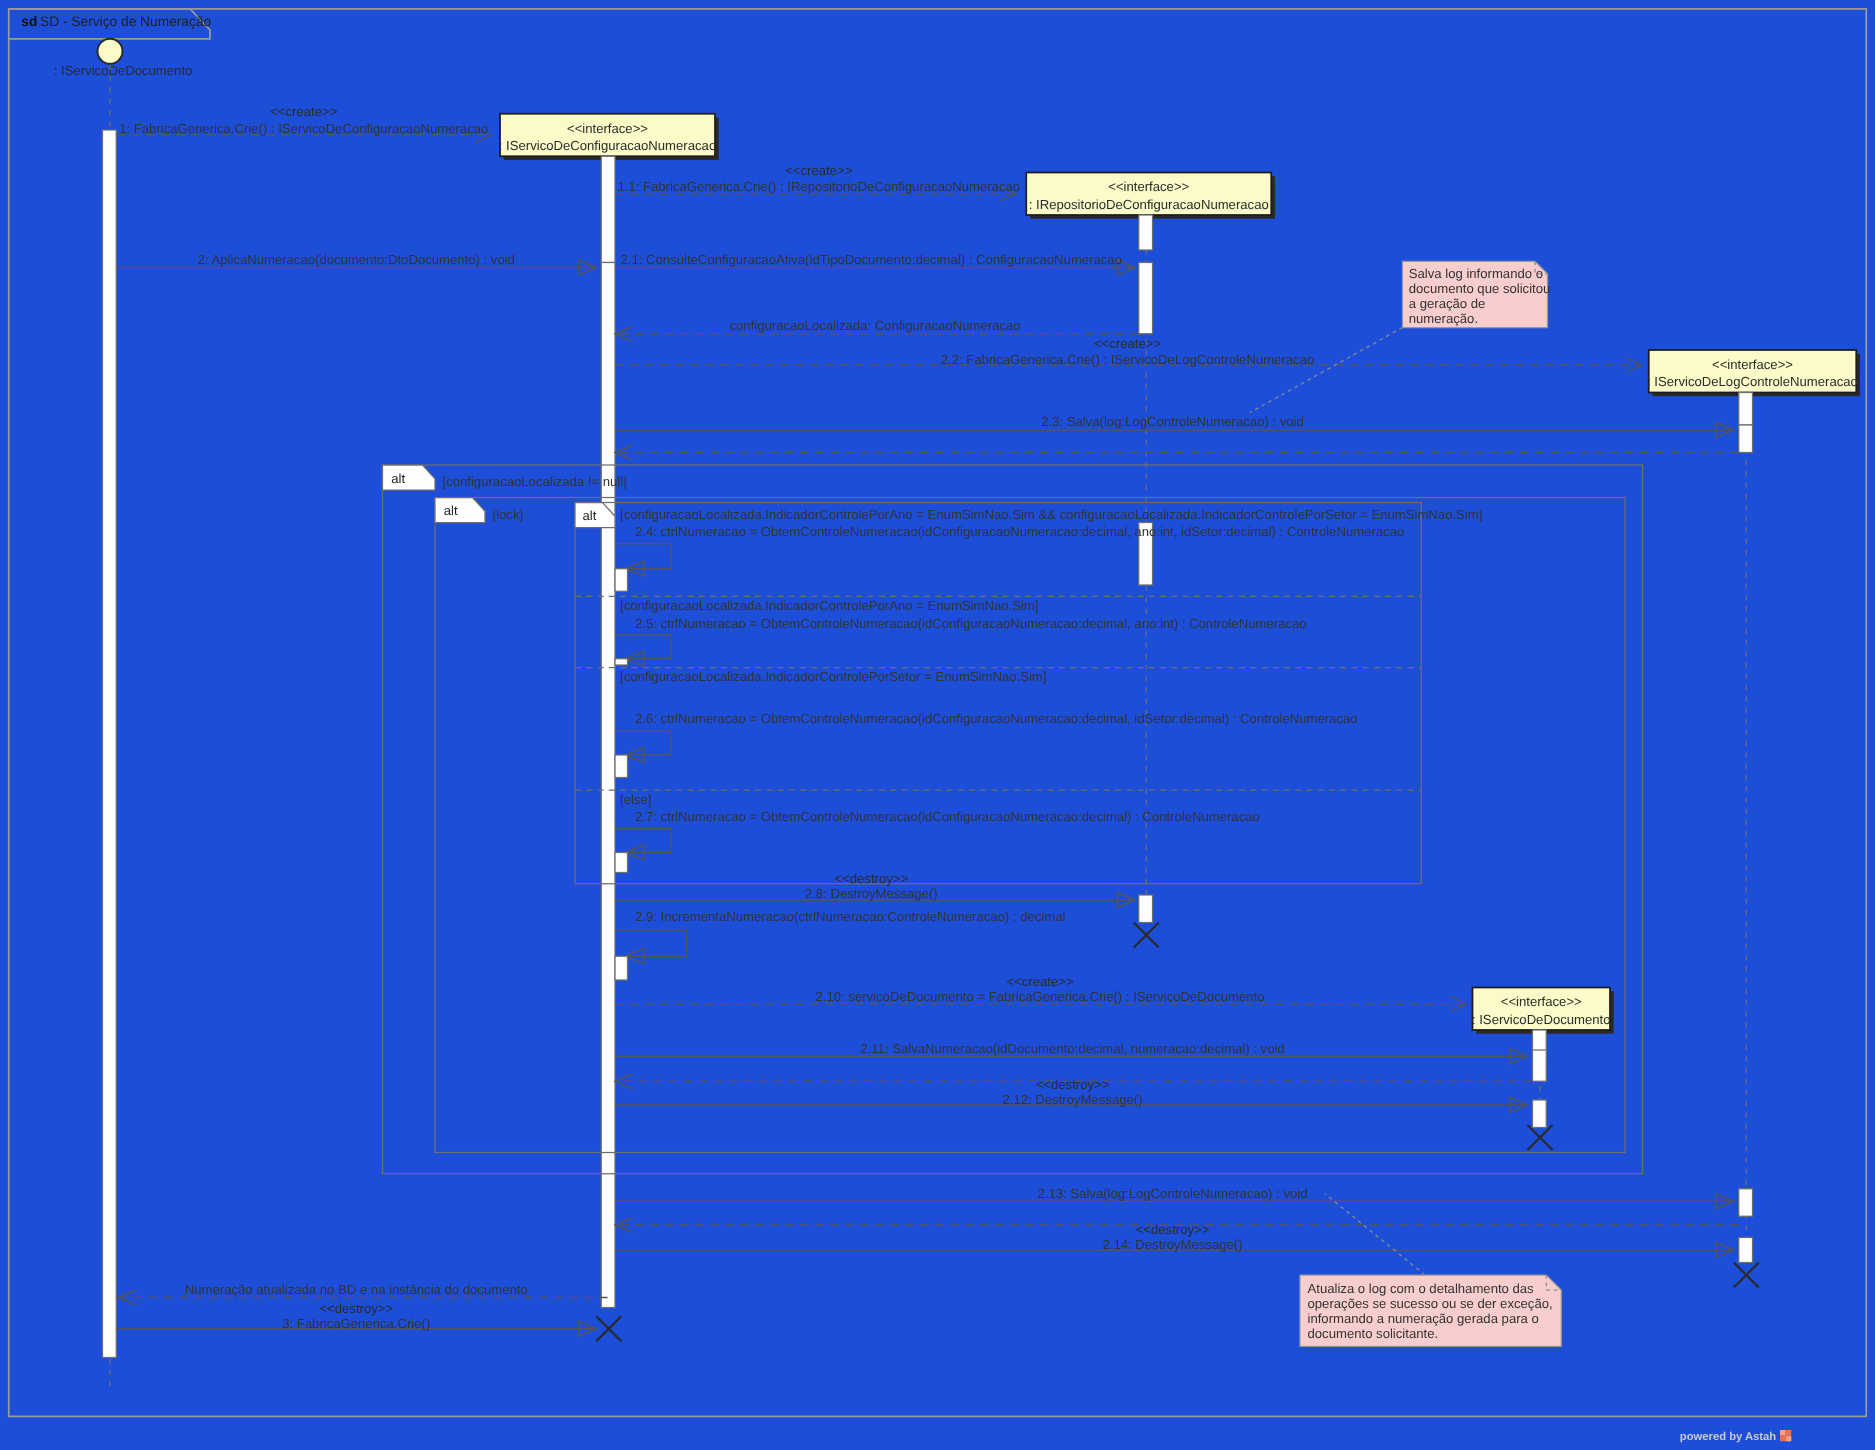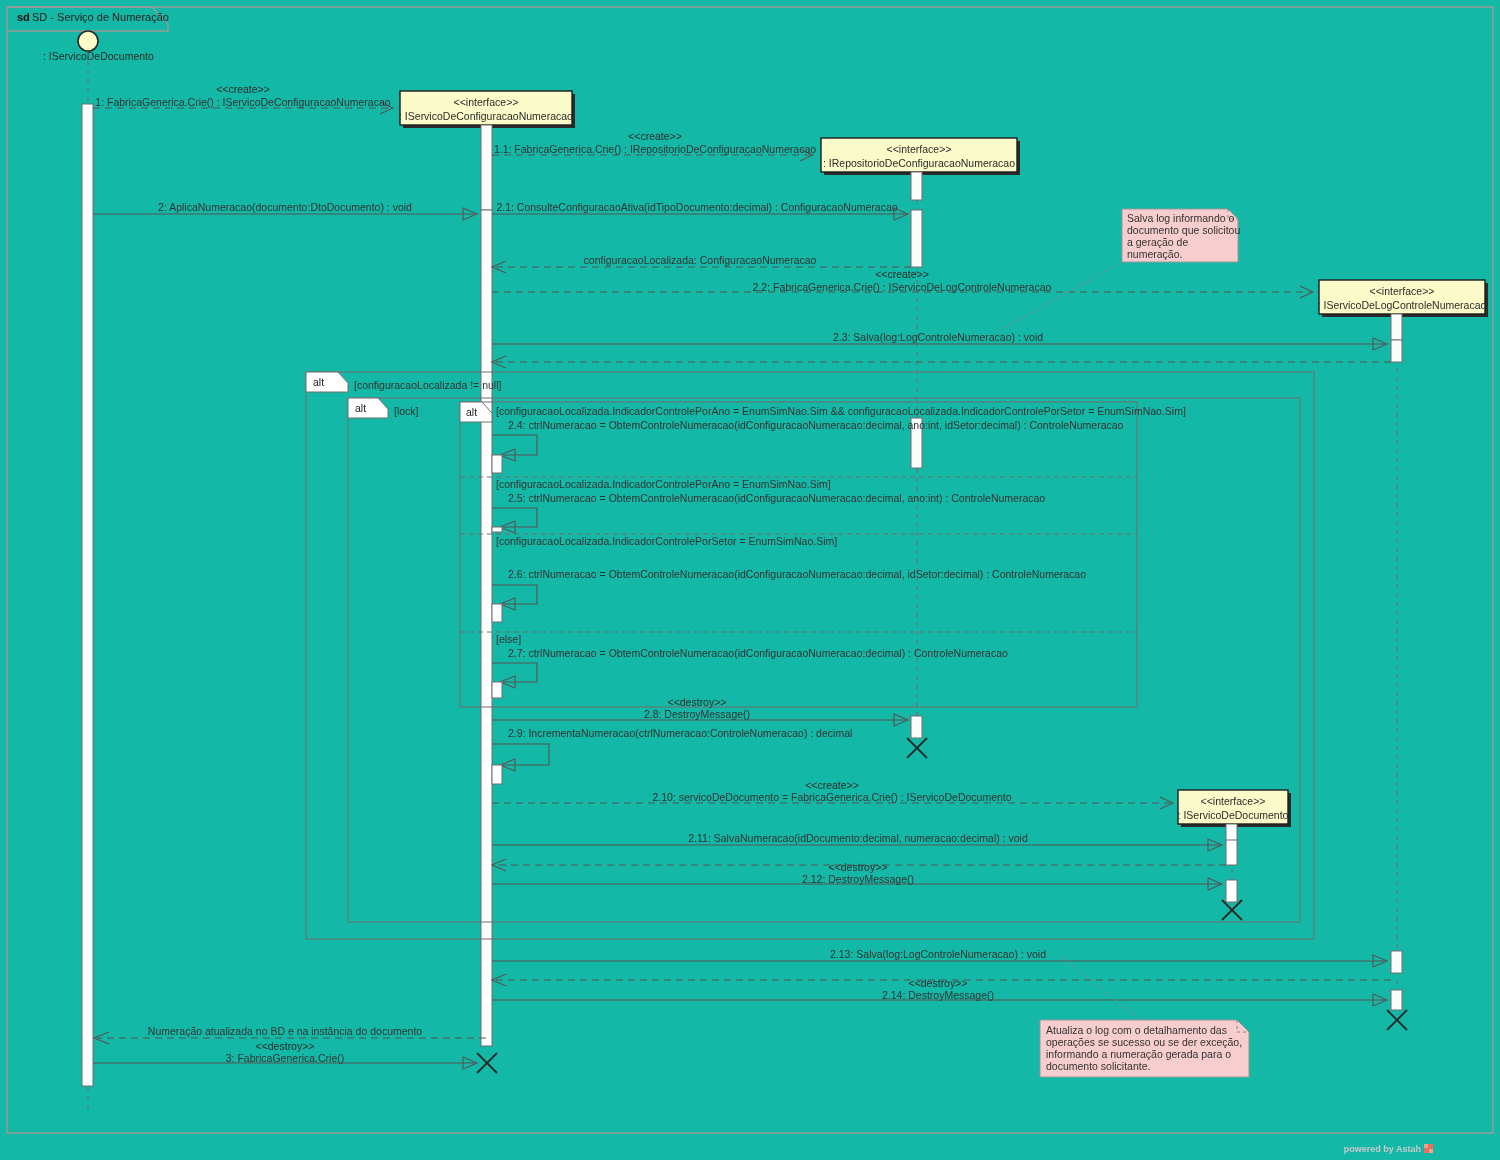"sd" #stage { background: #14b8a6 -> #1d4ed8 }
